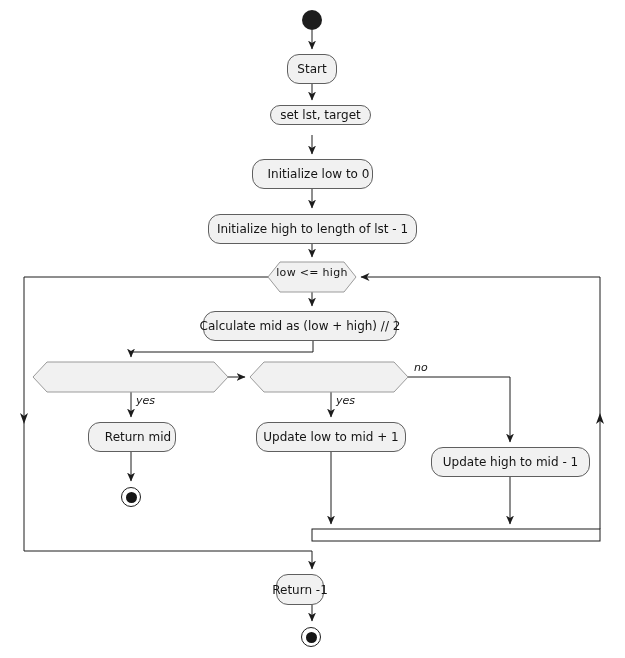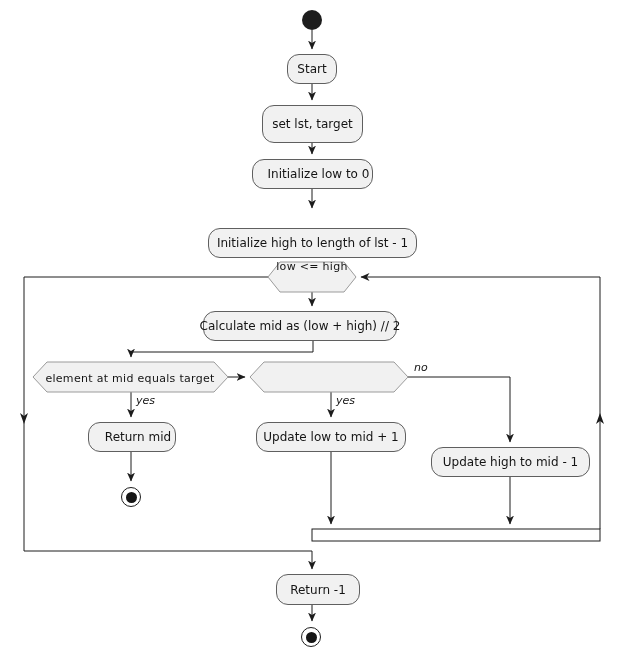"set lst, target" #n-set { height: 38px -> 20px; left: 262px -> 270px }
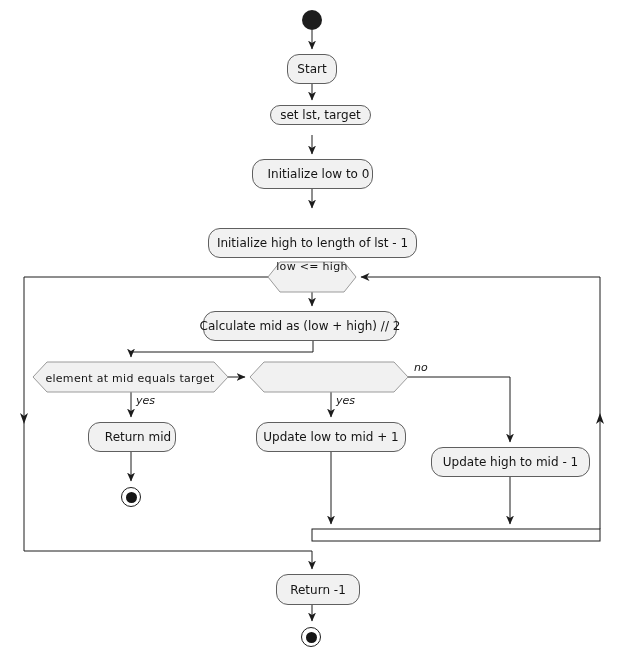"Initialize high to length of" #n-inithigh { top: 228px -> 214px }
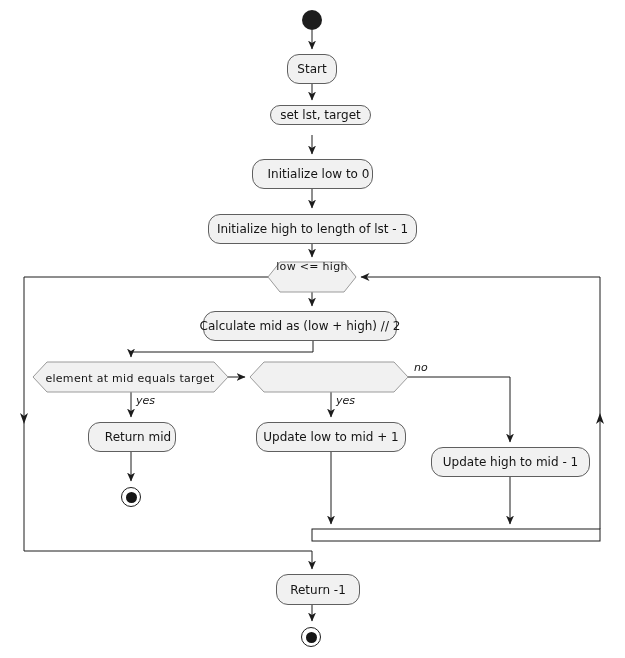"low <= high" #lbl-while { top: 266px -> 272px }
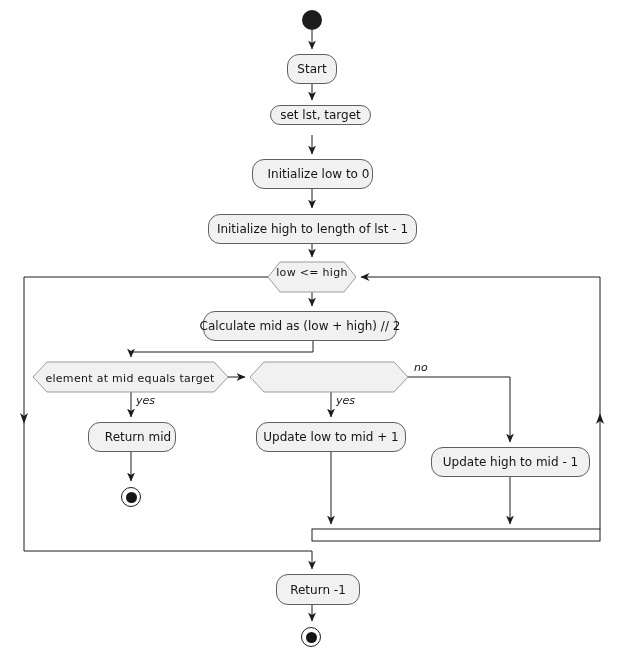"element at mid equals target" span.hexlabel { html: <span>element at mid equals target</span> -> none }
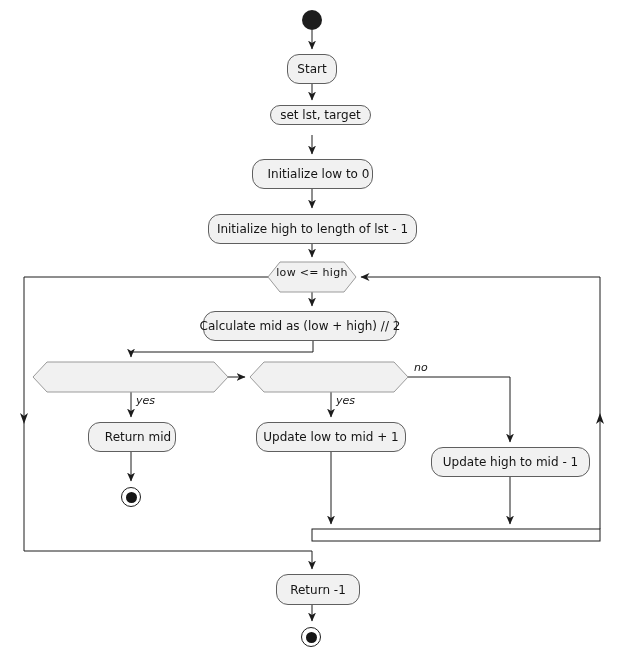"Return -1" #n-returnneg { width: 84px -> 48px }
